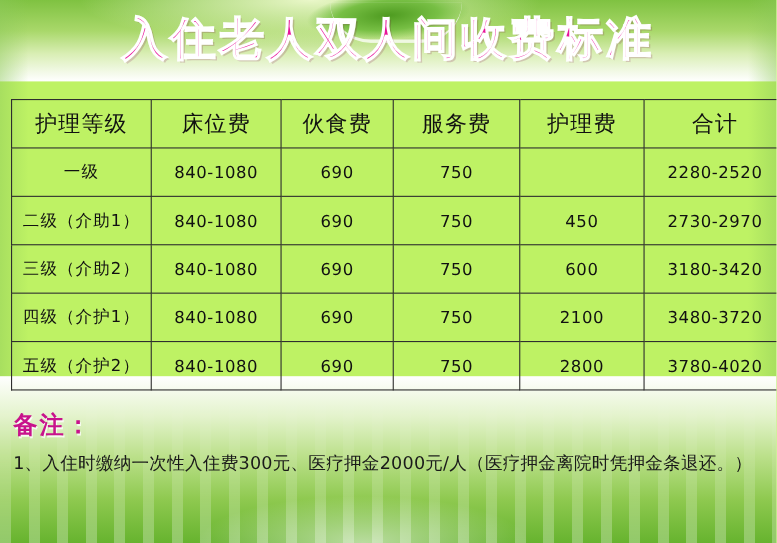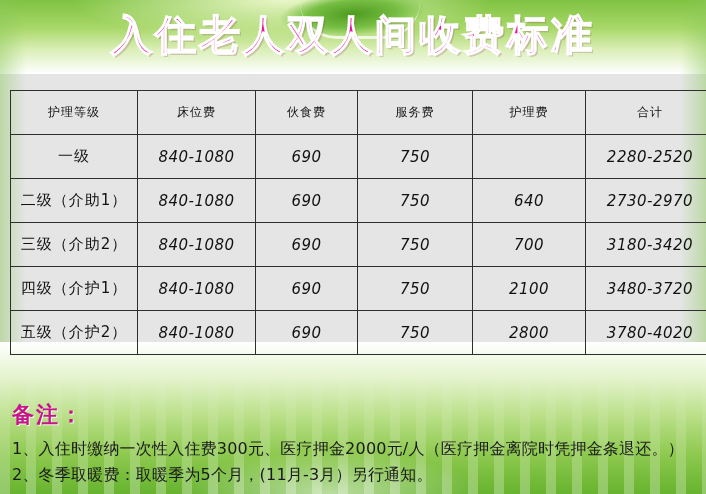"入住老人双人间收费标准" #poster { background: #e5e5e5 -> #bef264 }
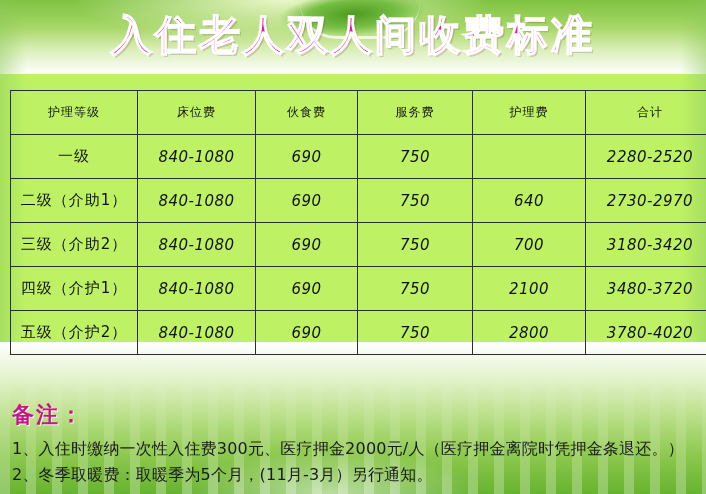"护理等级" table.fees th { font-size: 12px -> 20px }
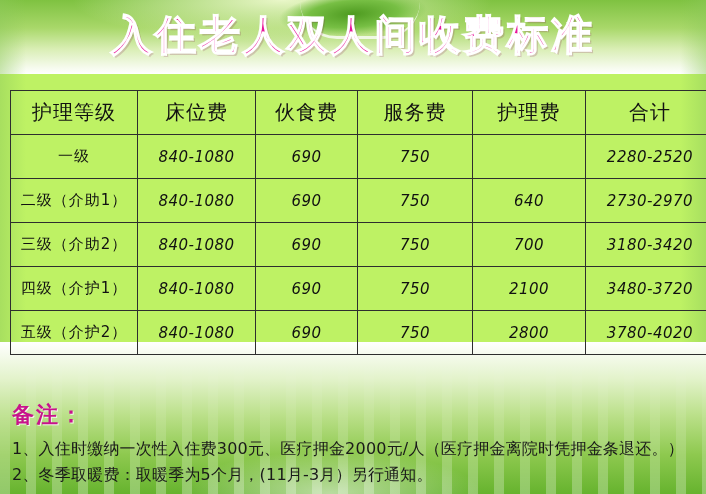"840-1080" td.num { font-style: italic -> none }
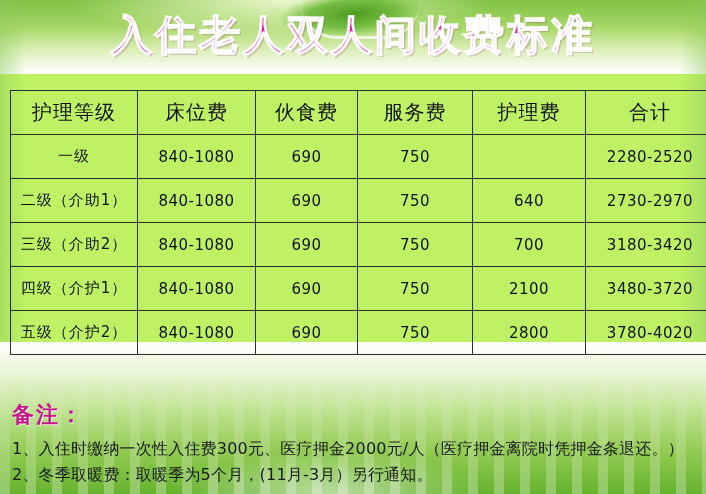"640" td.num { text: 640 -> 450 }
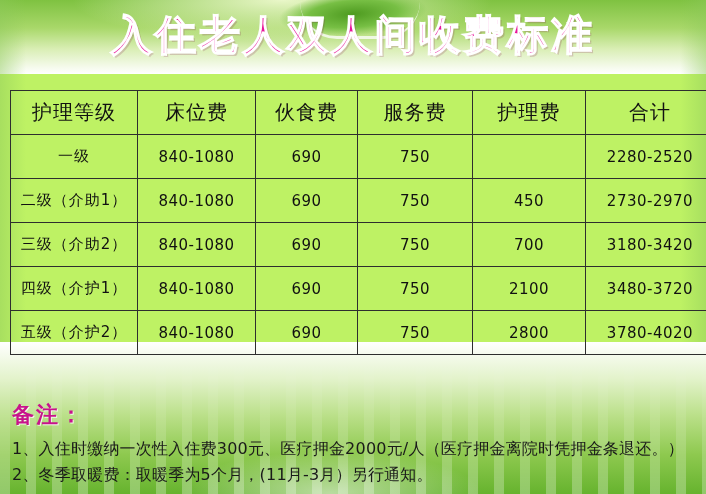"700" td.num { text: 700 -> 600 }
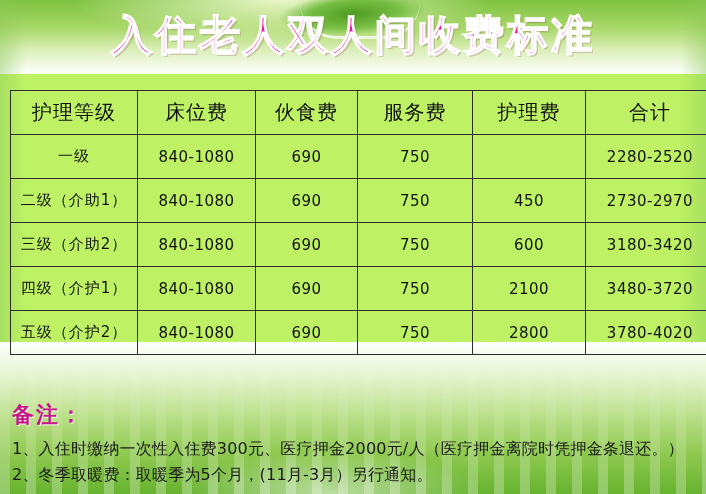"备注：" .notes-title { margin-top: 28px -> none }
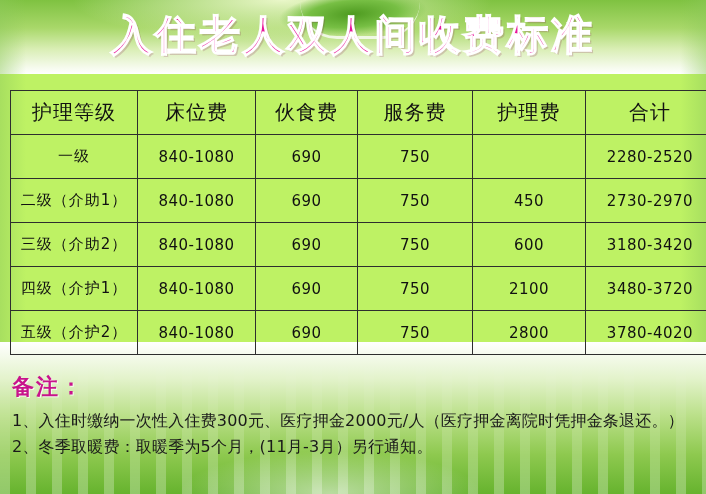"2、冬季取暖费：取暖季为5个月，(11月-3月）另行通知。" div.note-line { html: <div>2、冬季取暖费：取暖季为5个月，(11月-3月）另行通知。</div> -> none }
